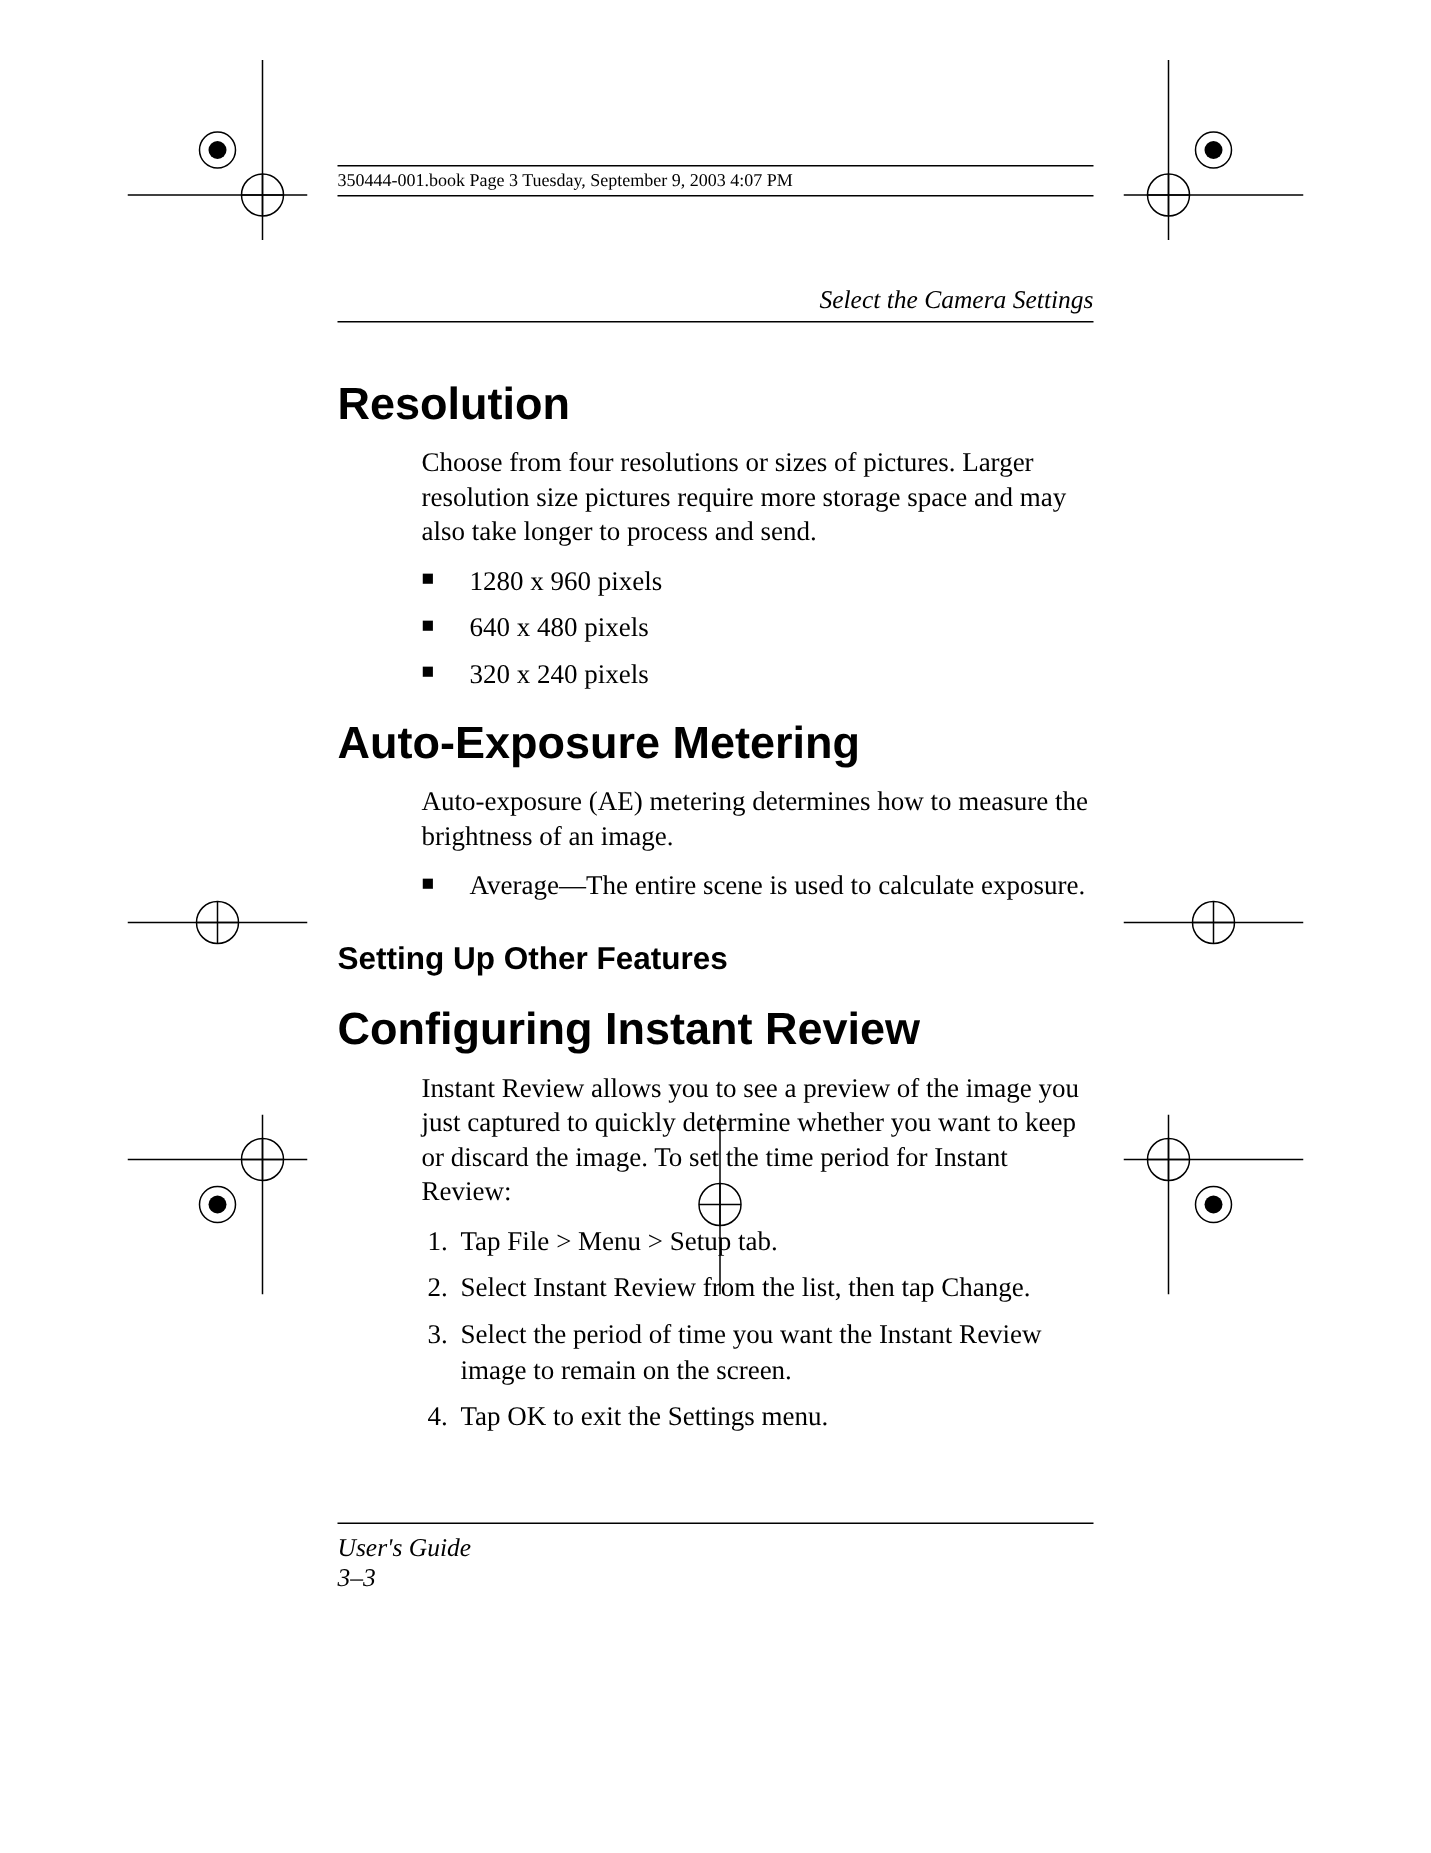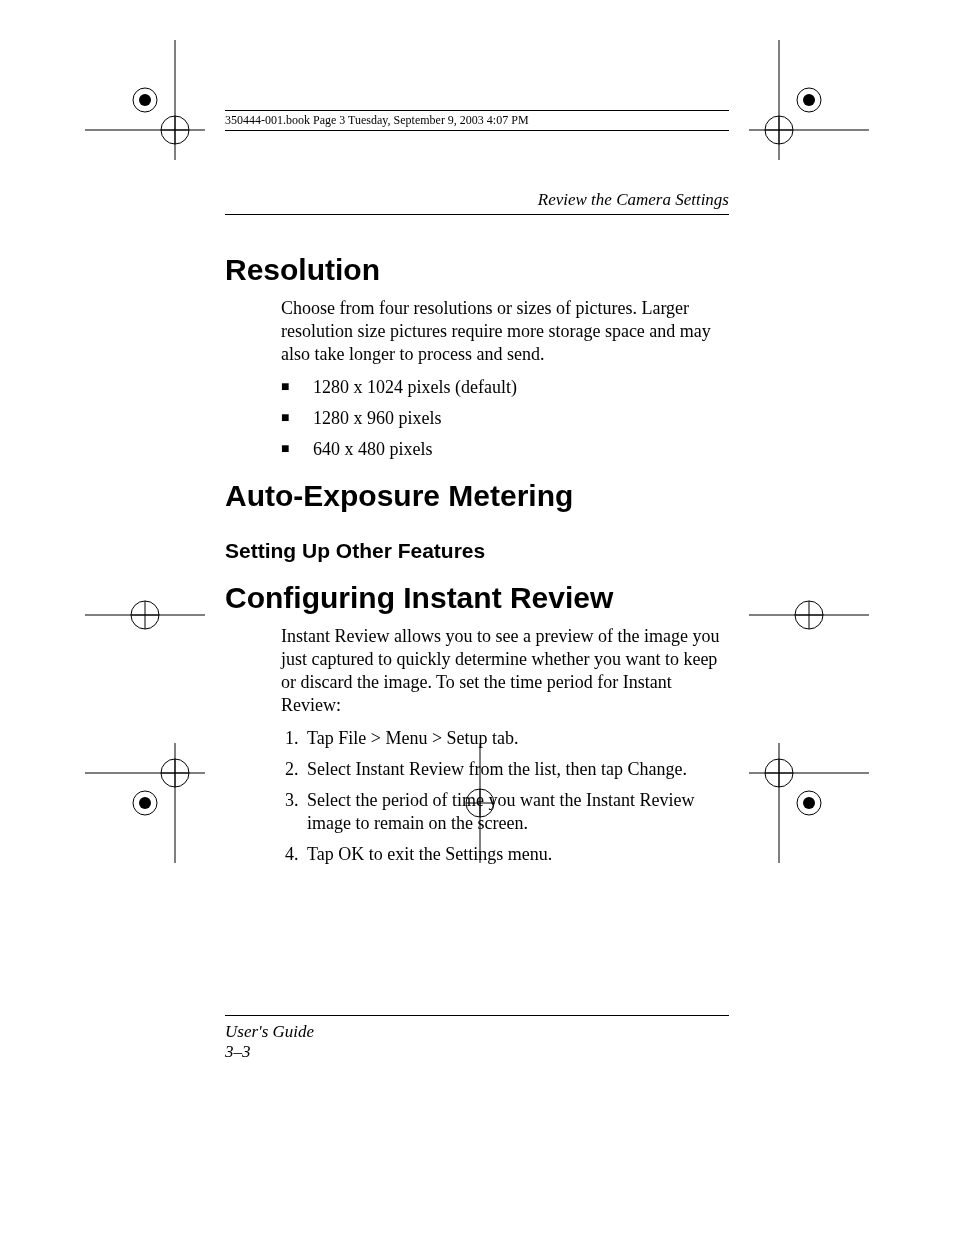"Review the Camera Settings" div.running-head { text: Review -> Select }
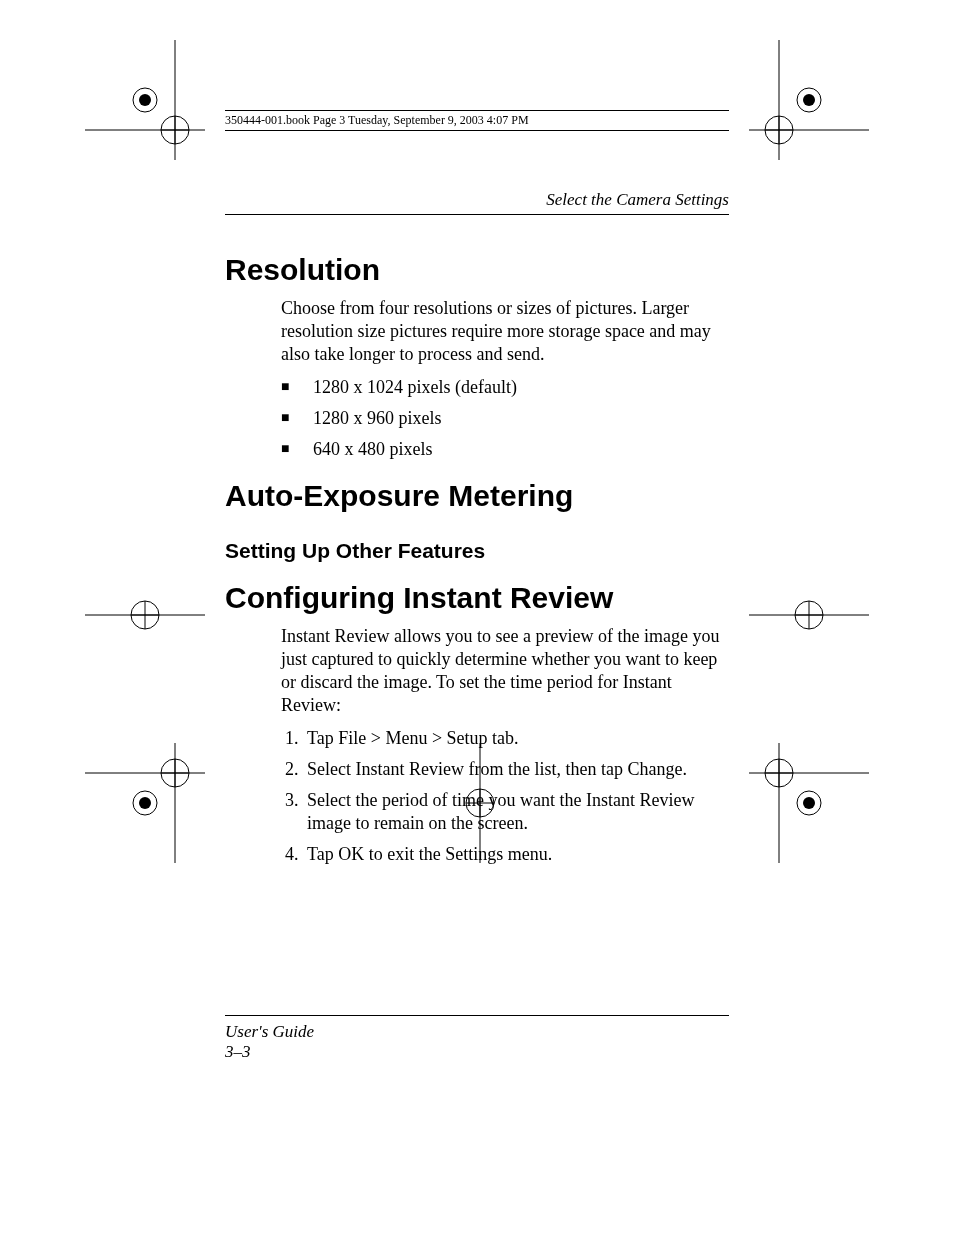"1280 x 1024 pixels (default)" li { html: <li>1280 x 1024 pixels (default)</li> -> none }
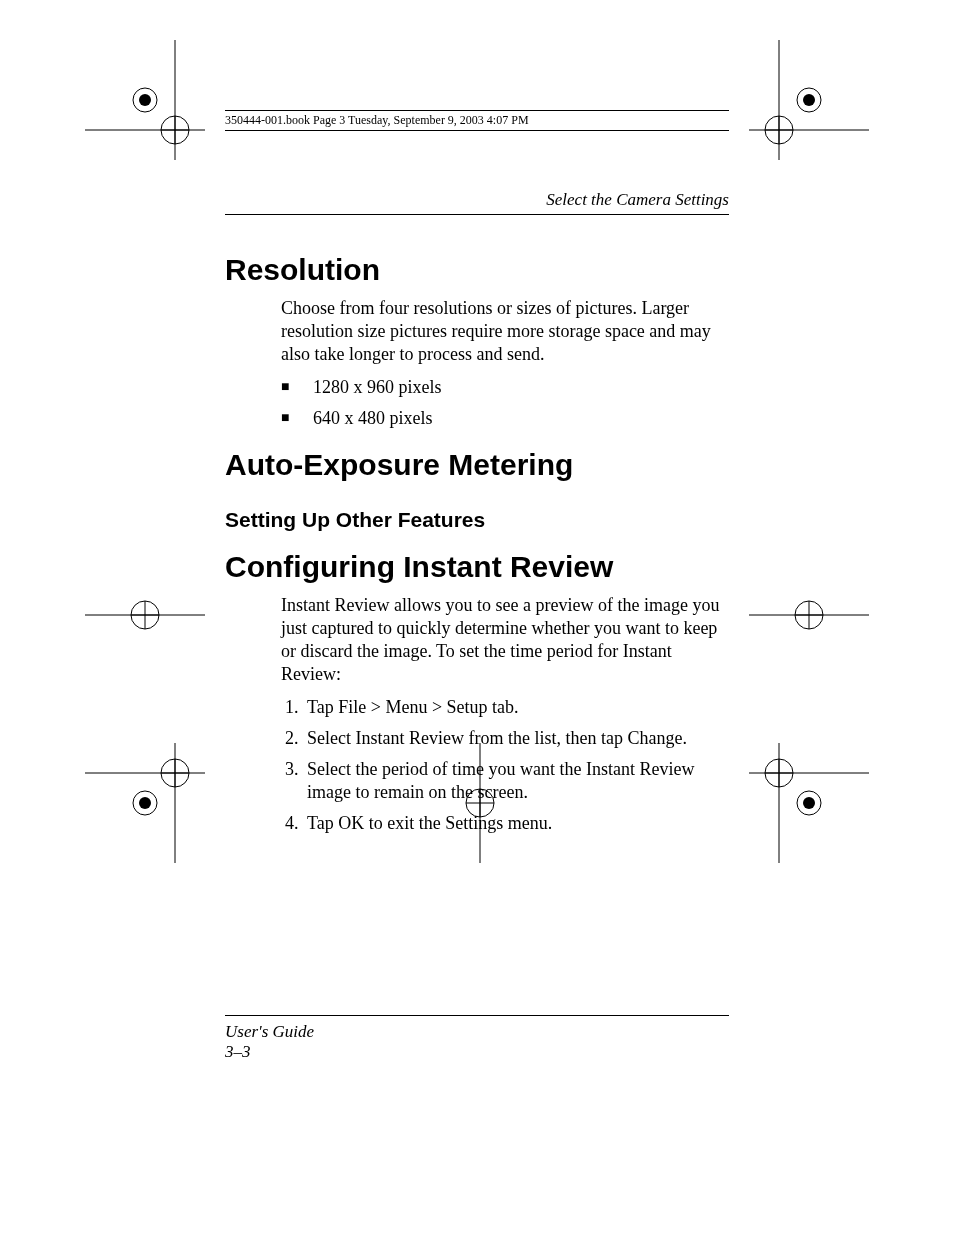"320 x 240 pixels" li { html: none -> <li>320 x 240 pixels</li> }
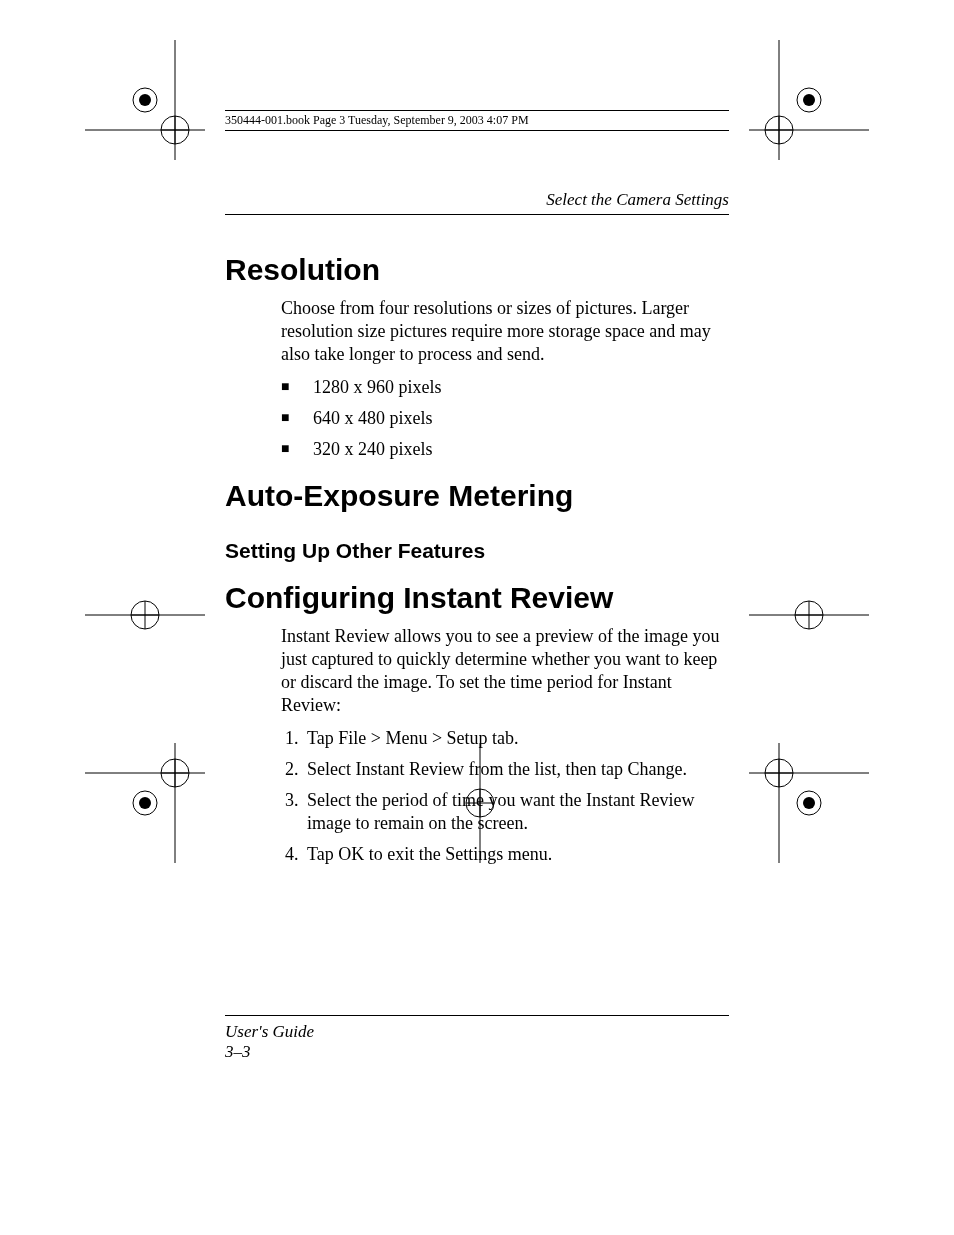"Auto-exposure (AE) metering determines" p { html: none -> <p>Auto-exposure (AE) metering determines how to measure the brightness of an image.</p> }
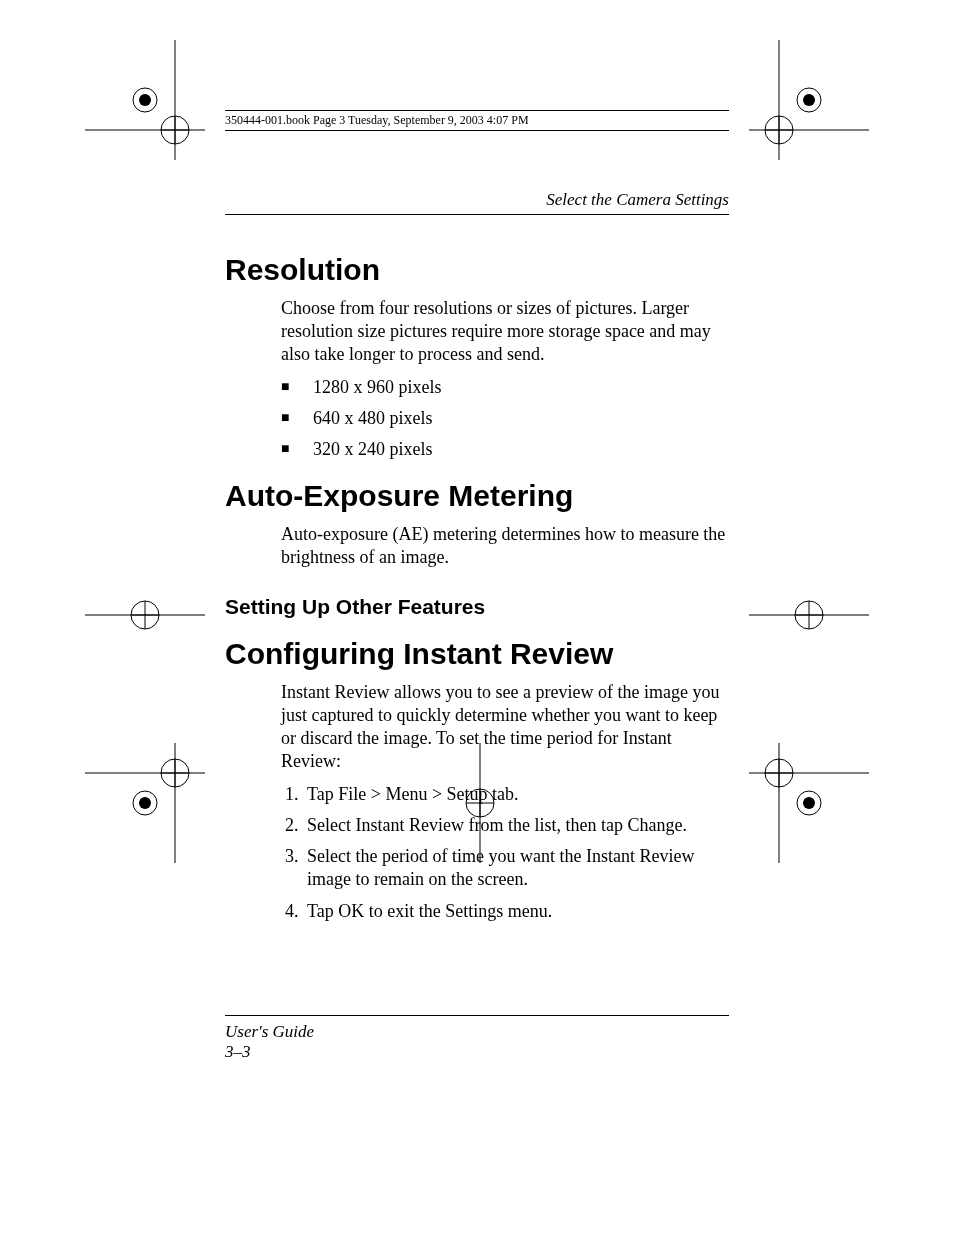"Average—The entire scene is used" li { html: none -> <li>Average—The entire scene is used to calculate exposure.</li> }
